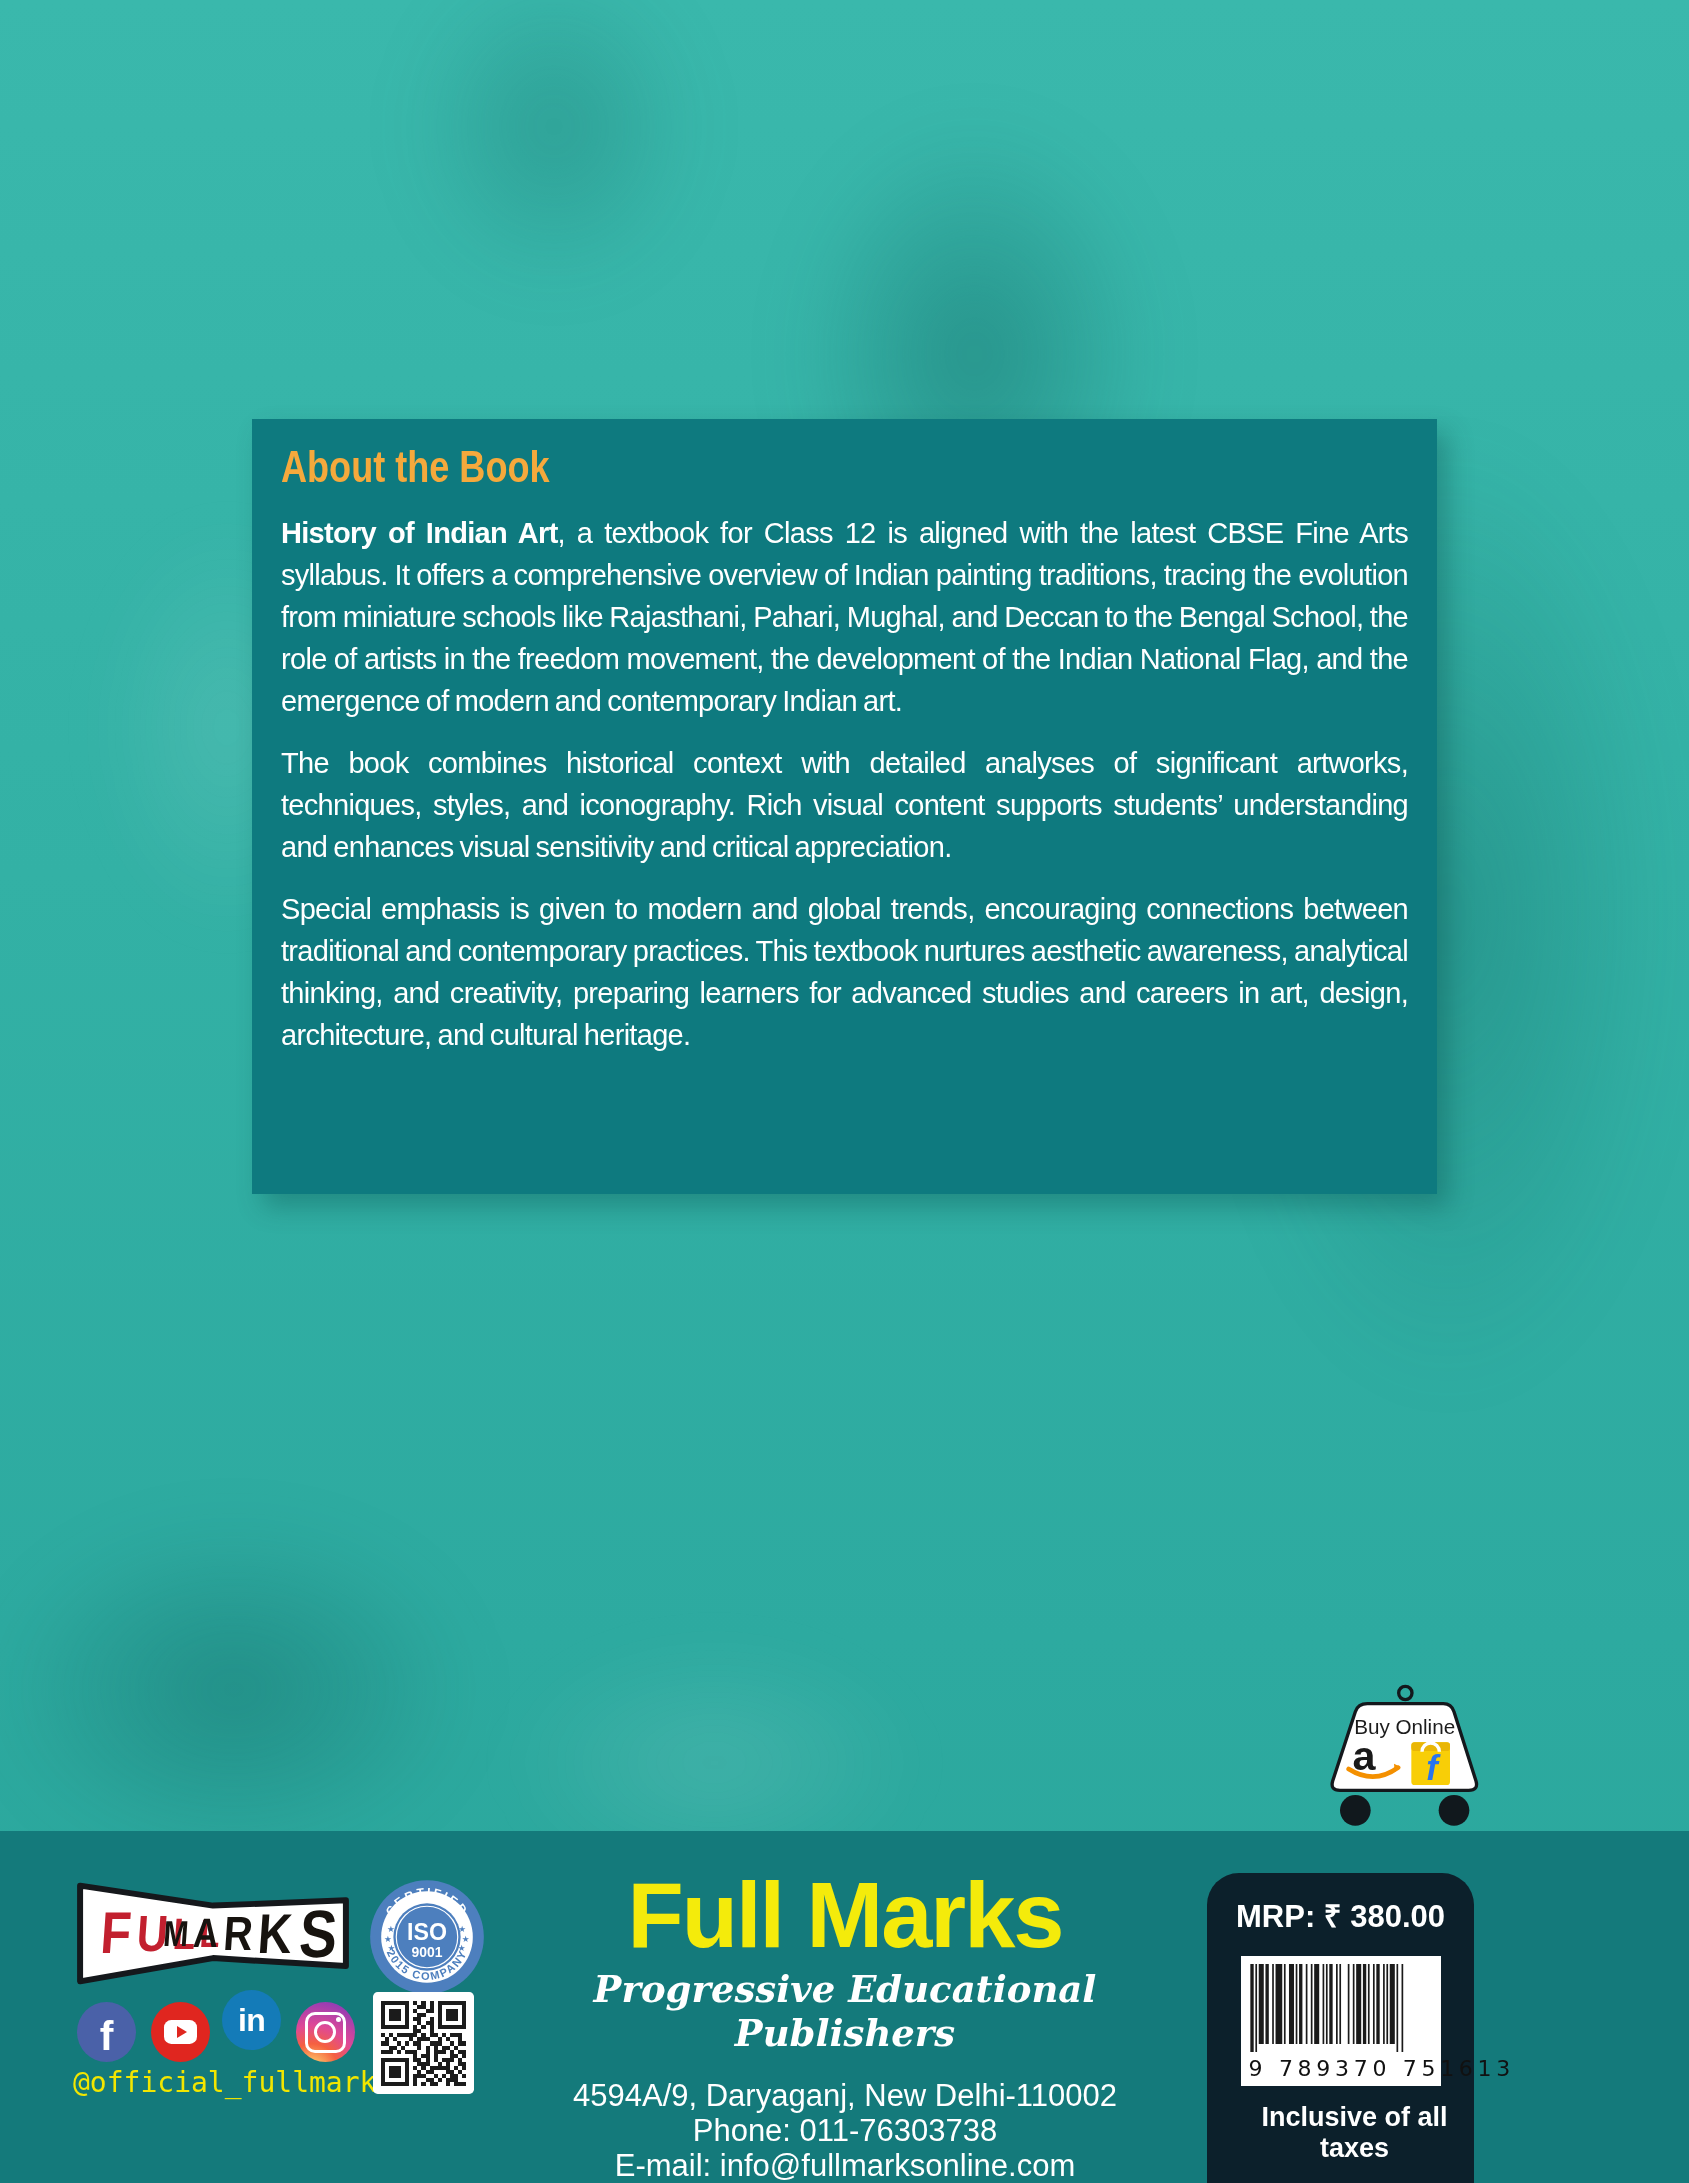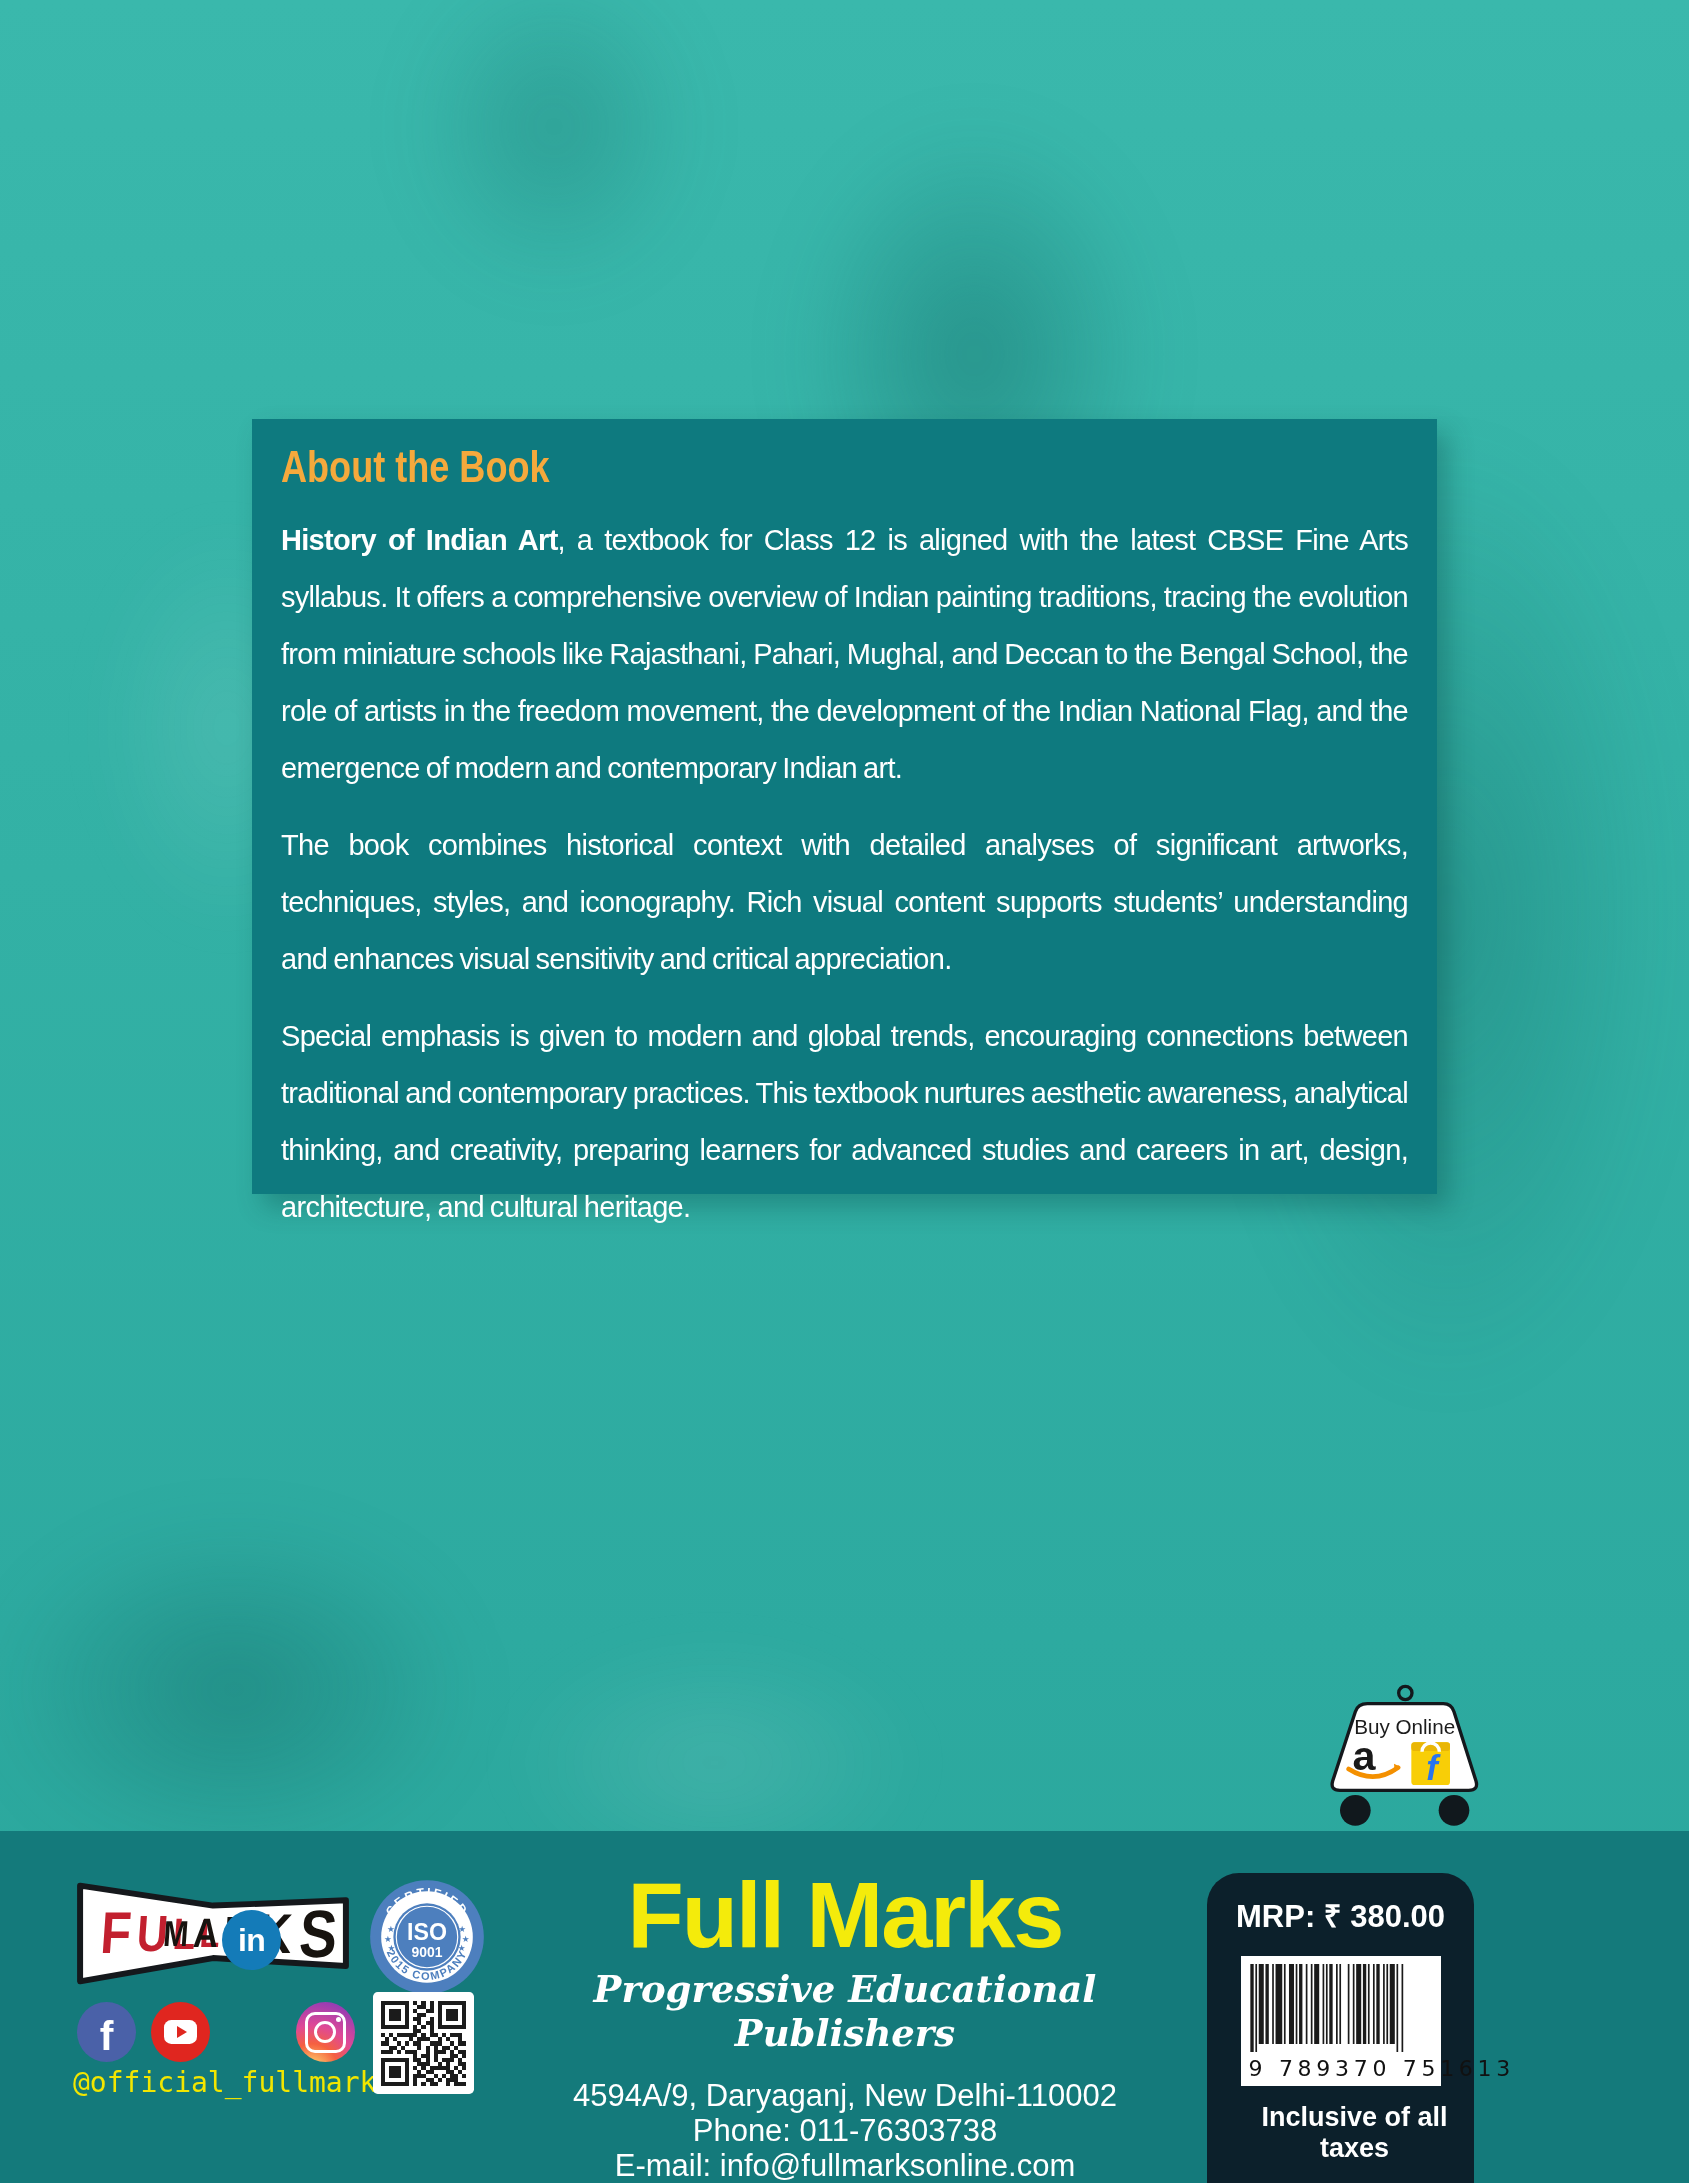"History of Indian Art, a" .panel p { line-height: 57px -> 42px }
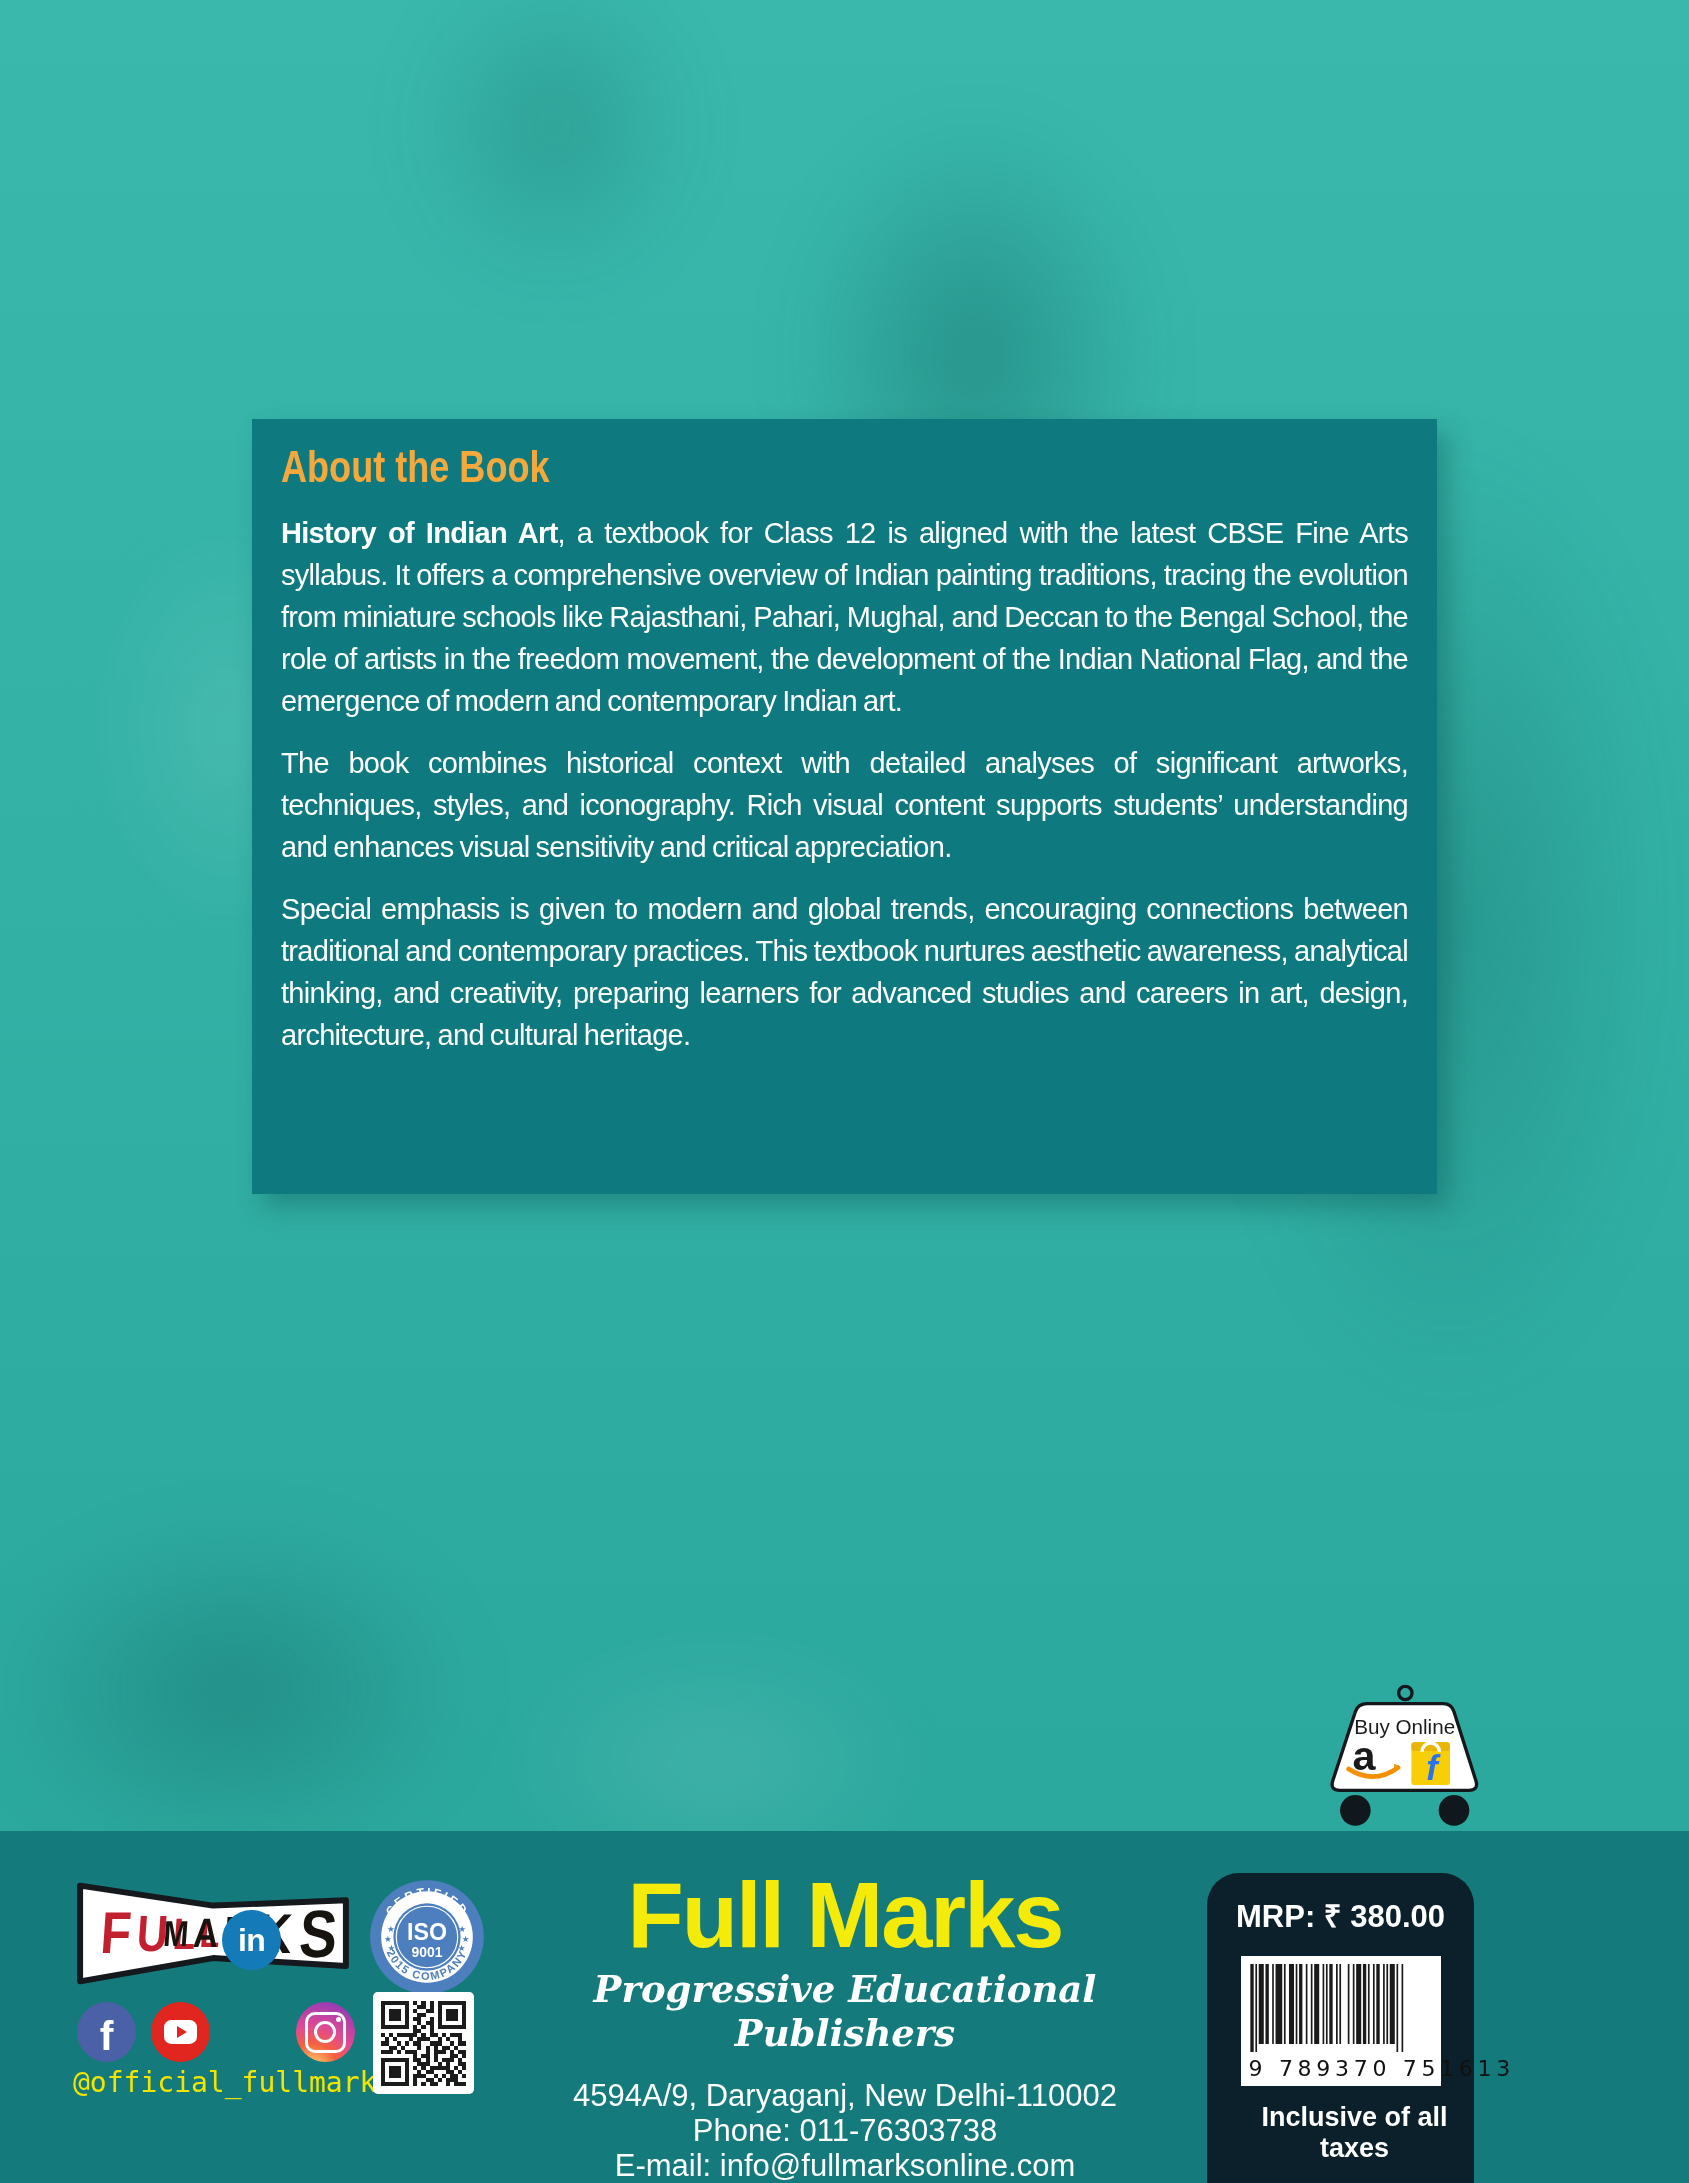"in" .si-in { top: 1910px -> 1990px }
